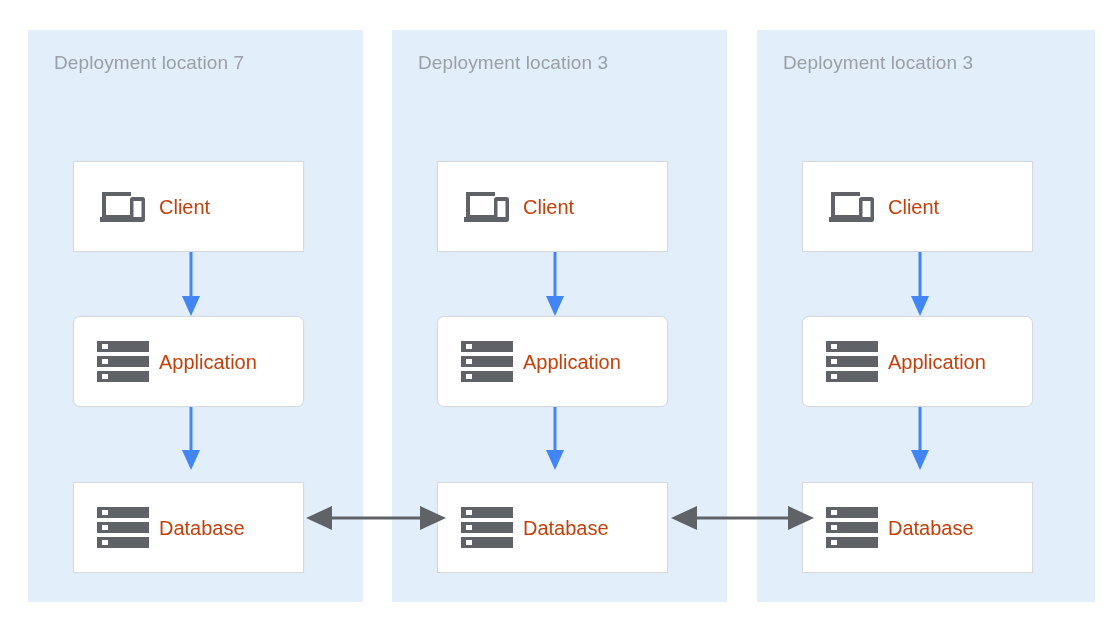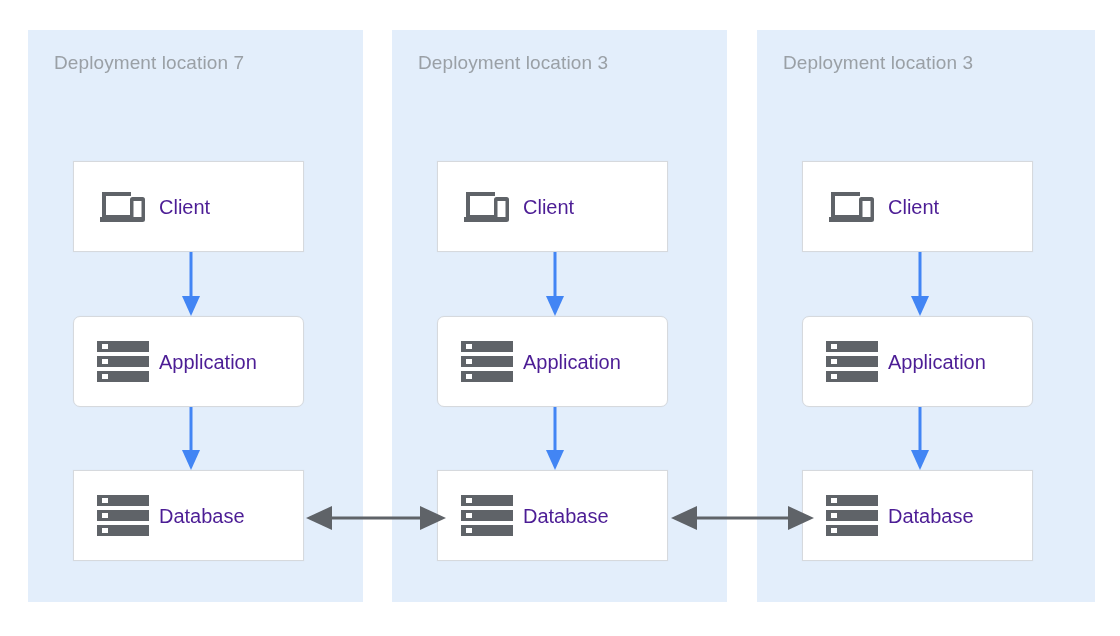"Client" .node-label { color: #4c1d95 -> #c2410c }
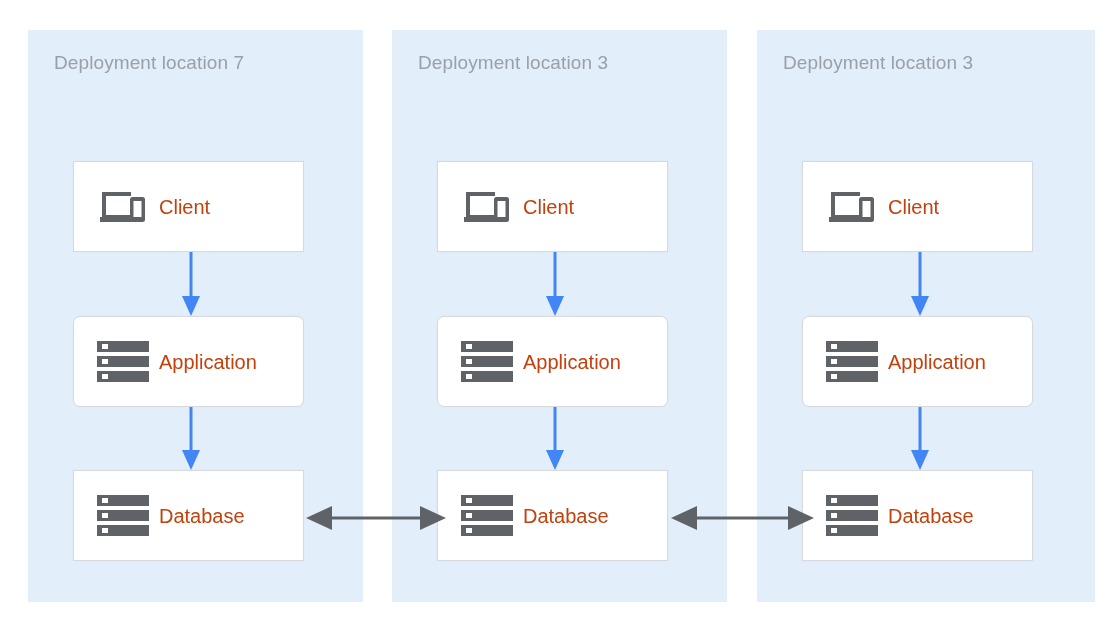"Database" .node.row-db { top: 440px -> 452px }
